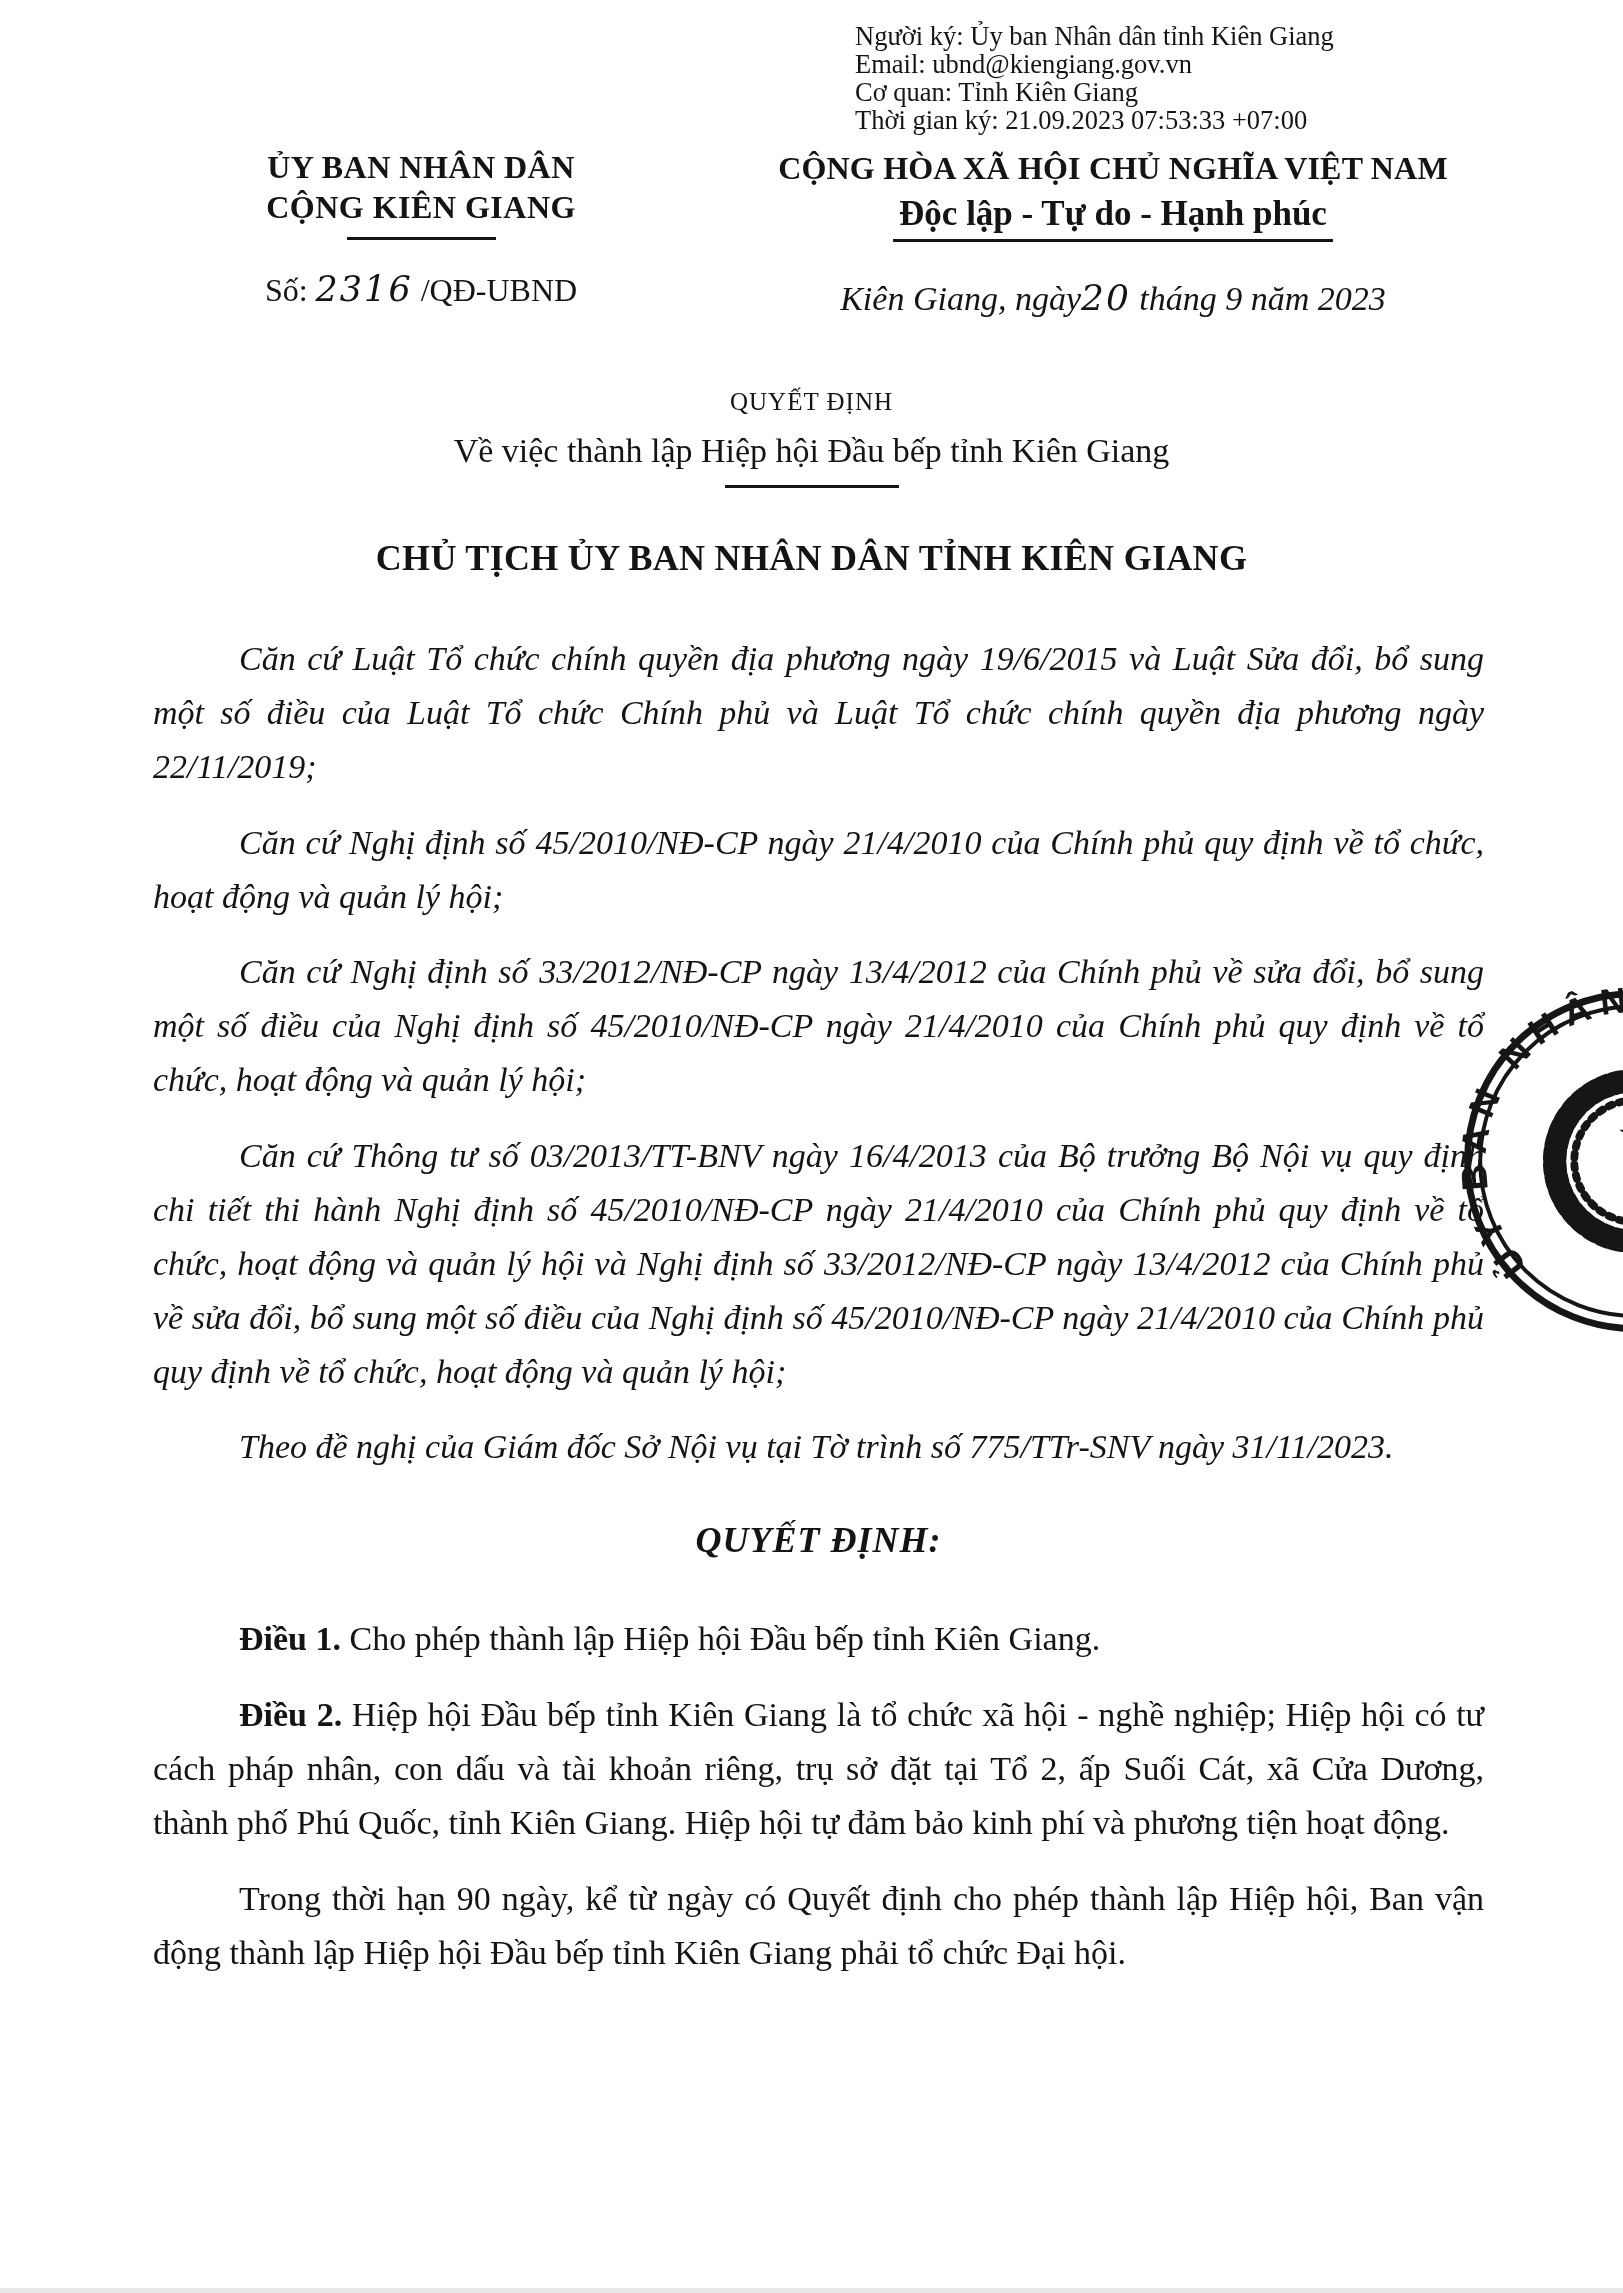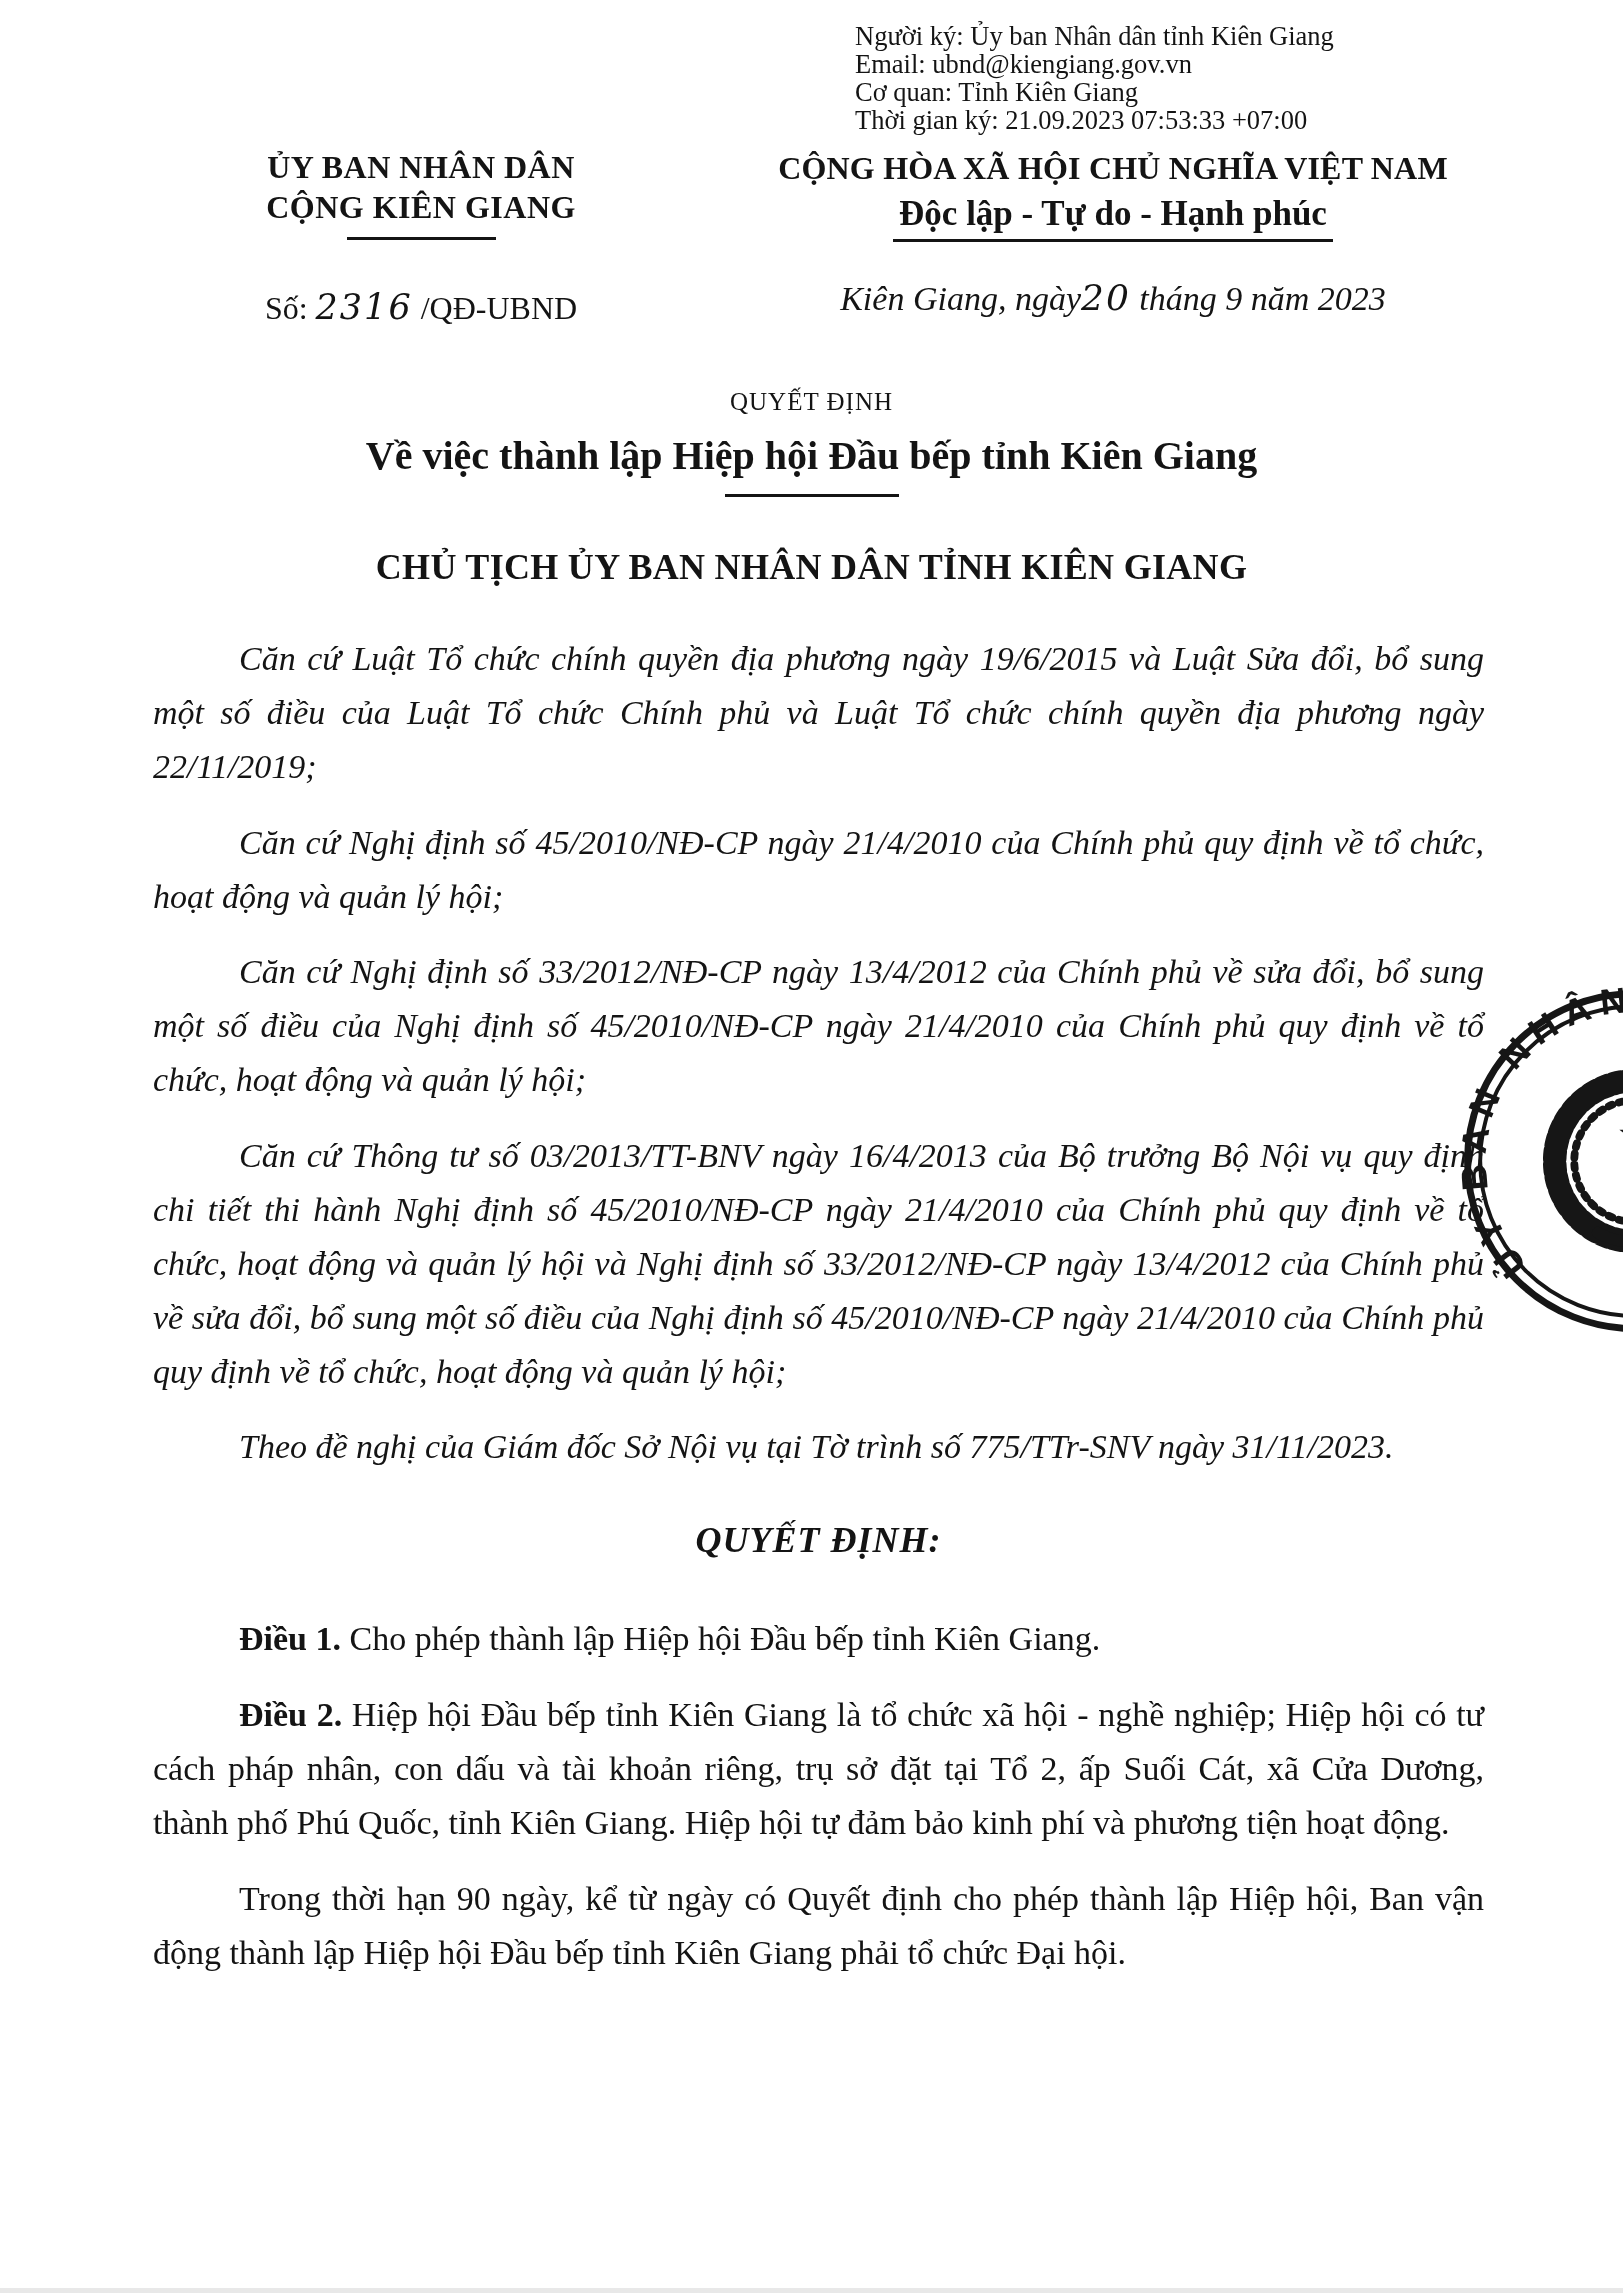"Số: 2316 /QĐ-UBND" .so-line { margin-top: 47px -> 29px }
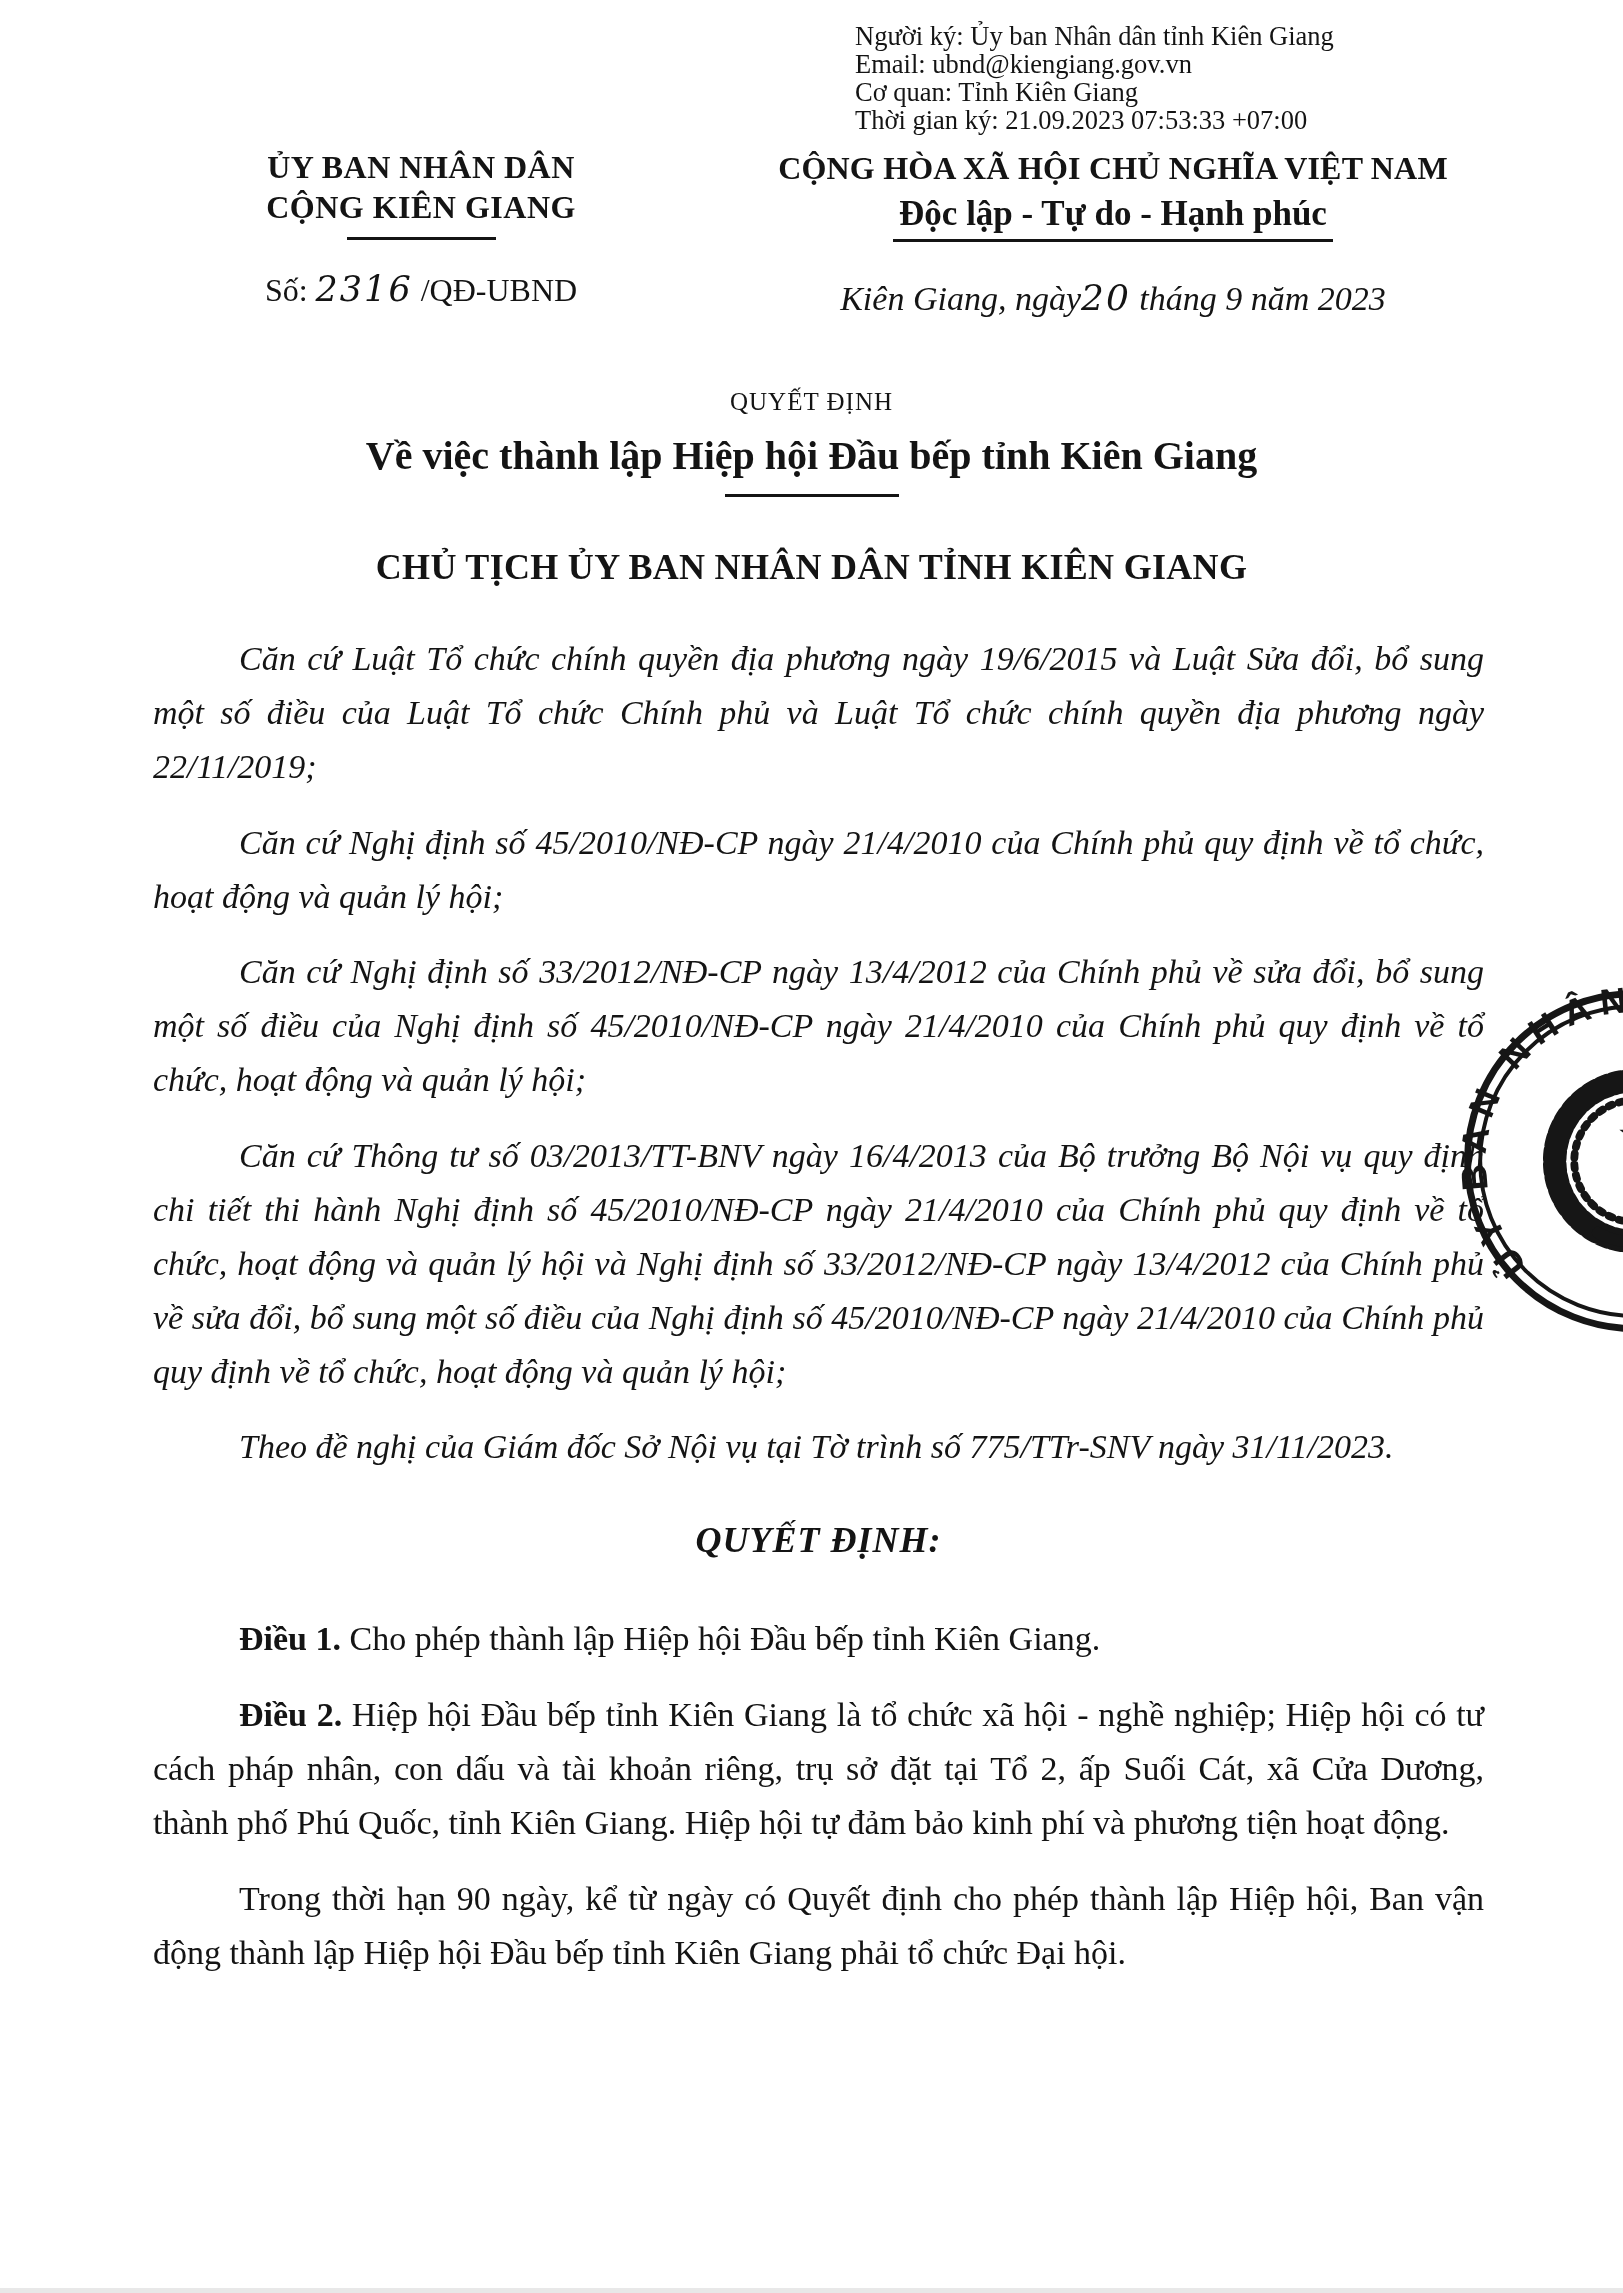"Về việc thành lập Hiệp" .doc-subject { font-size: 40px -> 34px; font-weight: bold -> normal }
